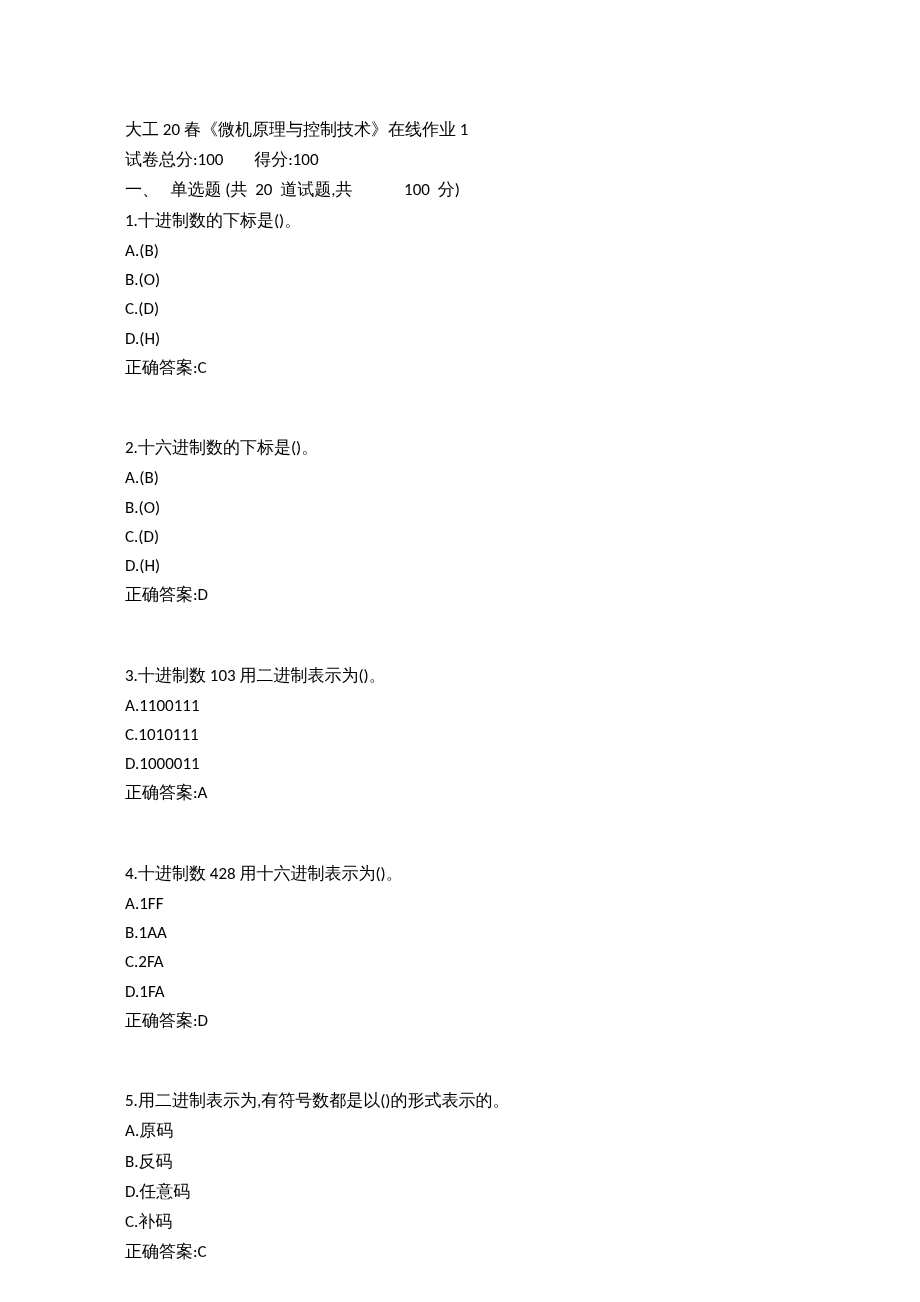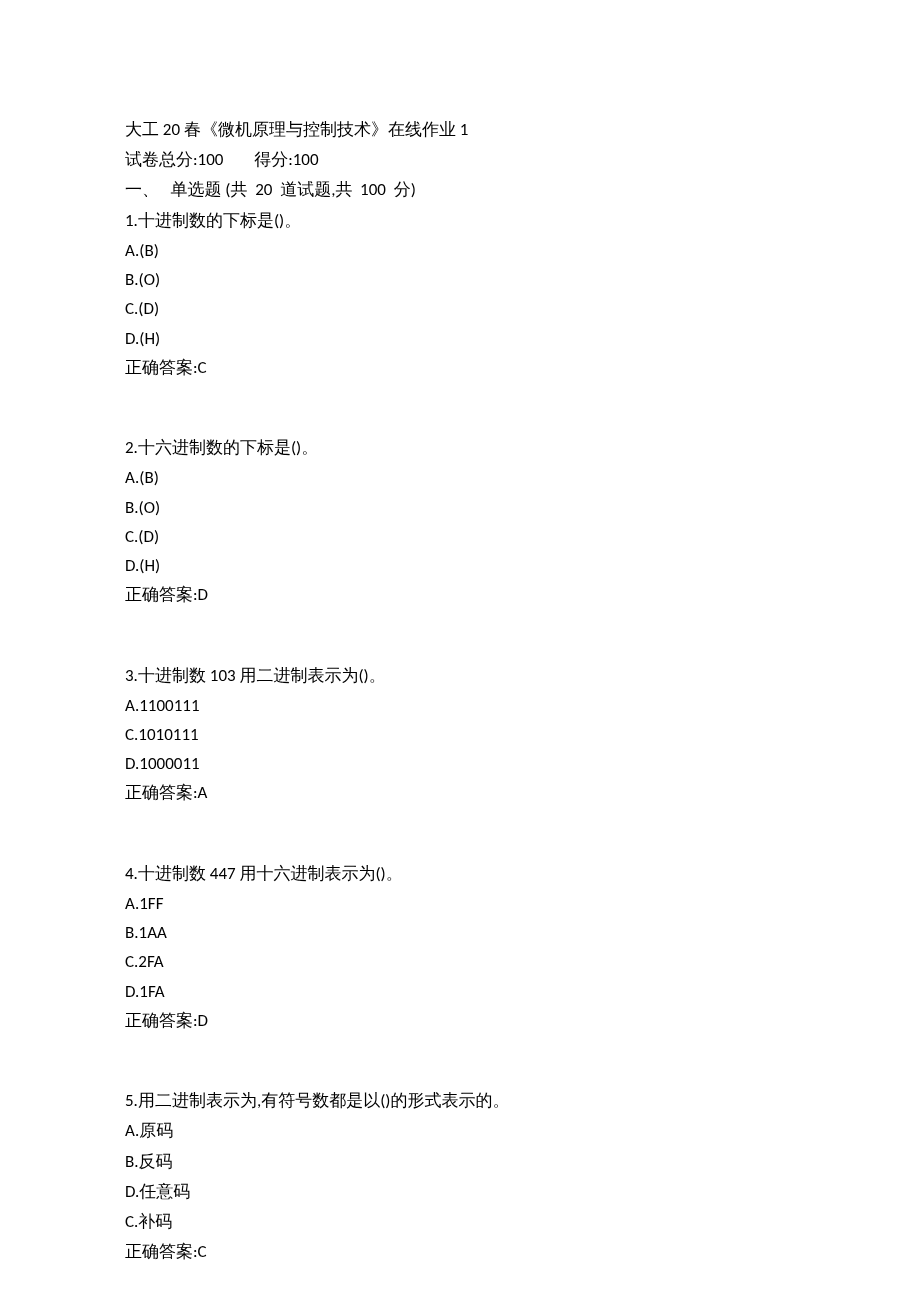"100" span { margin-left: none -> 44px }
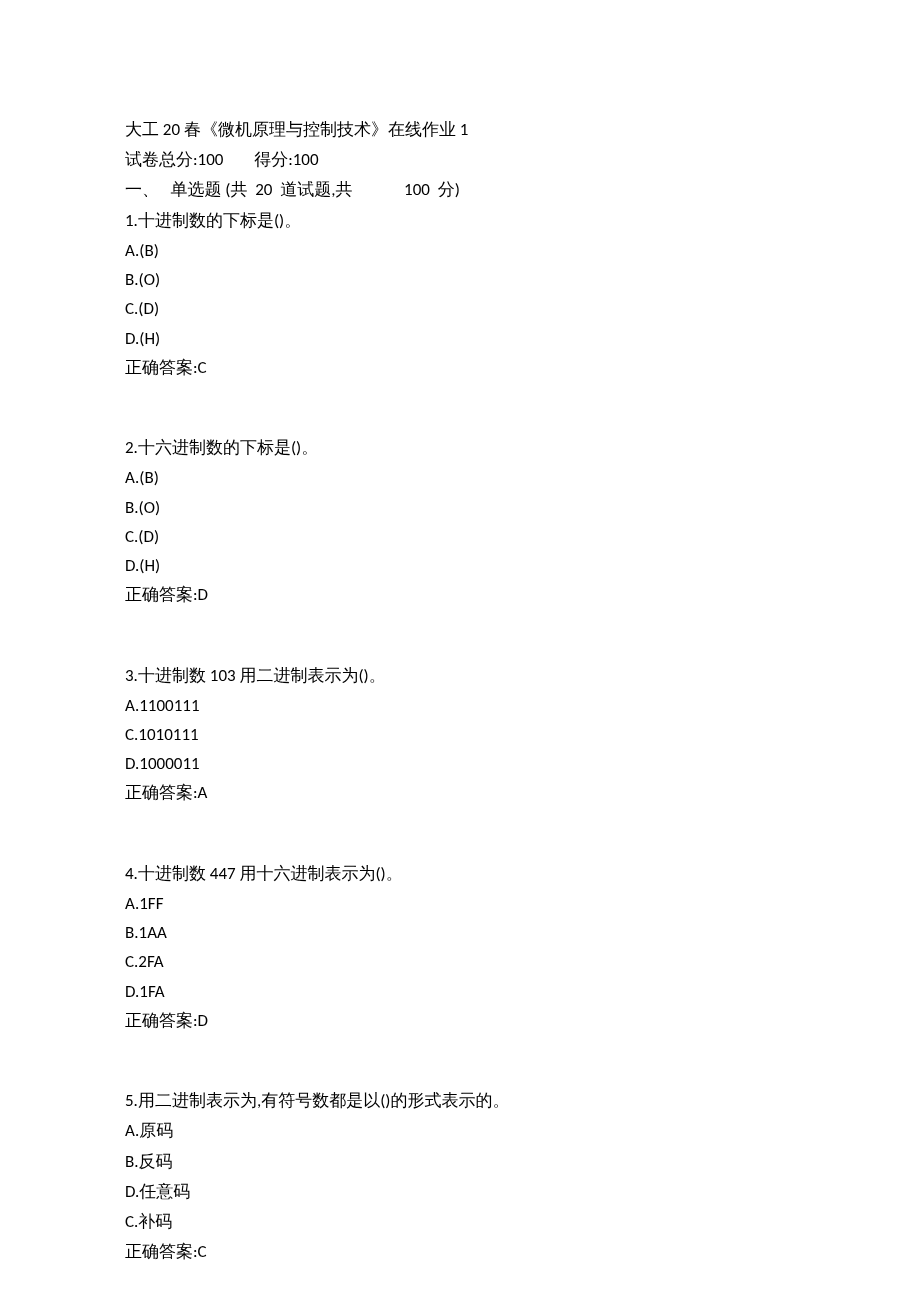"447" span { text: 447 -> 428 }
